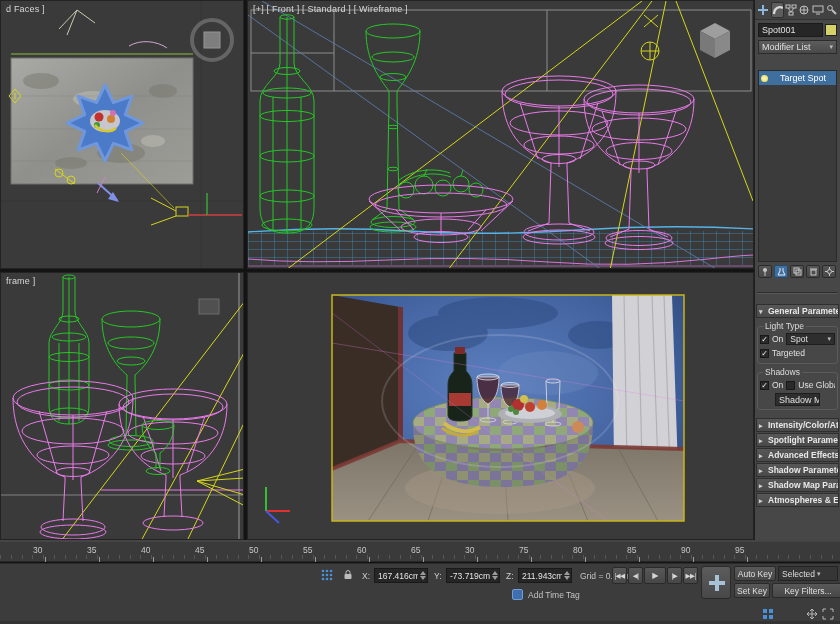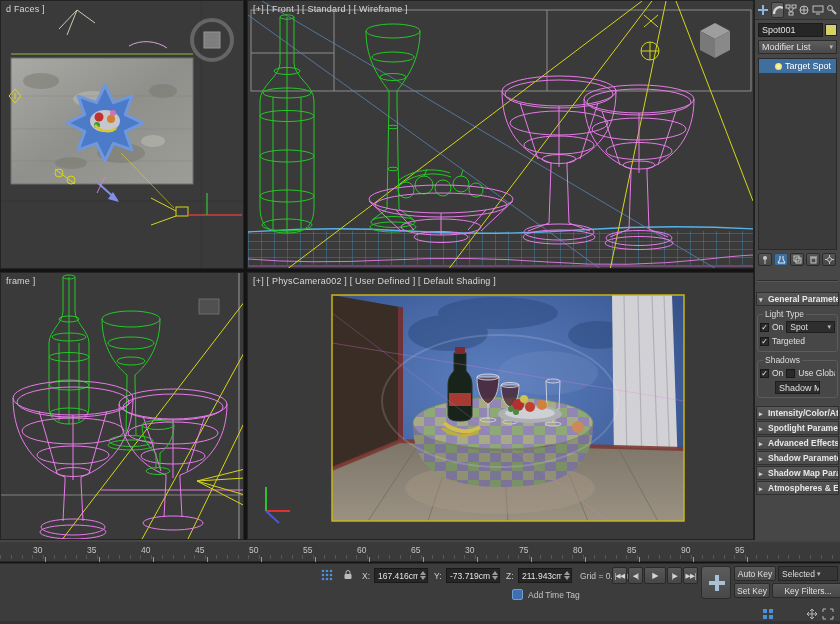"Modifier List" .cp-modlist { margin: 3px 3px 4px -> 3px 3px 16px }
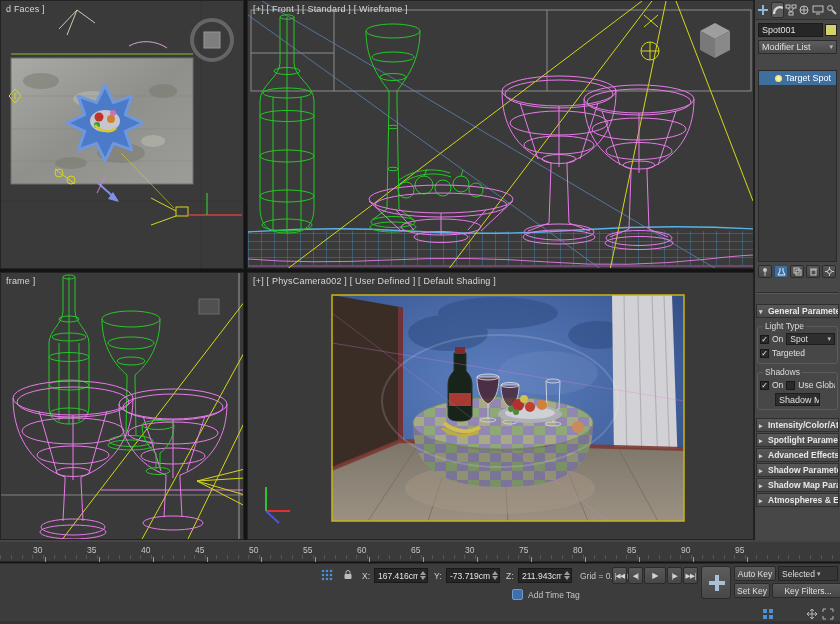"Target Spot" .stack-row { gap: 3px -> 12px; padding: 0 16px -> 0 2px }
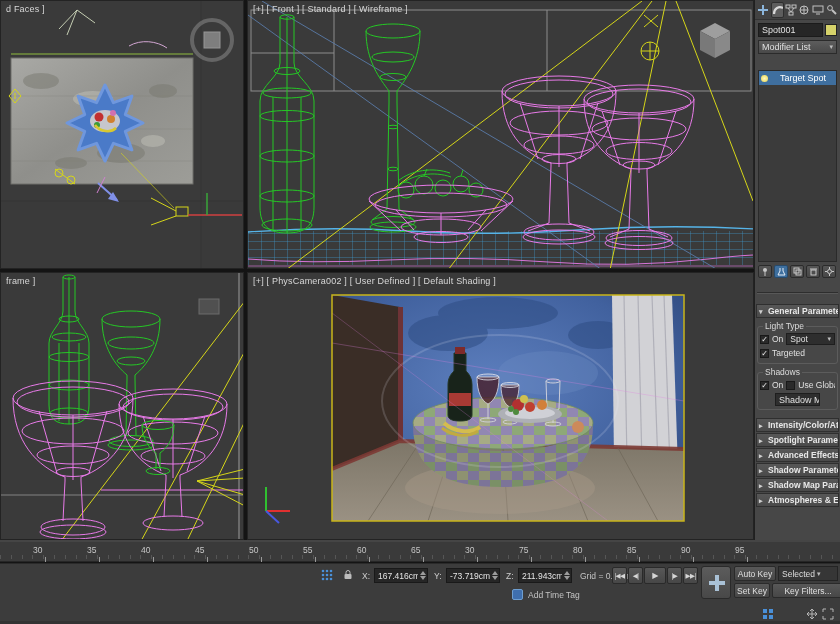"[+] [ PhysCamera002 ] [" div.vp-label { html: <div>[+] [ PhysCamera002 ] [ User Defined ] [ Default Shading ]</div> -> none }
